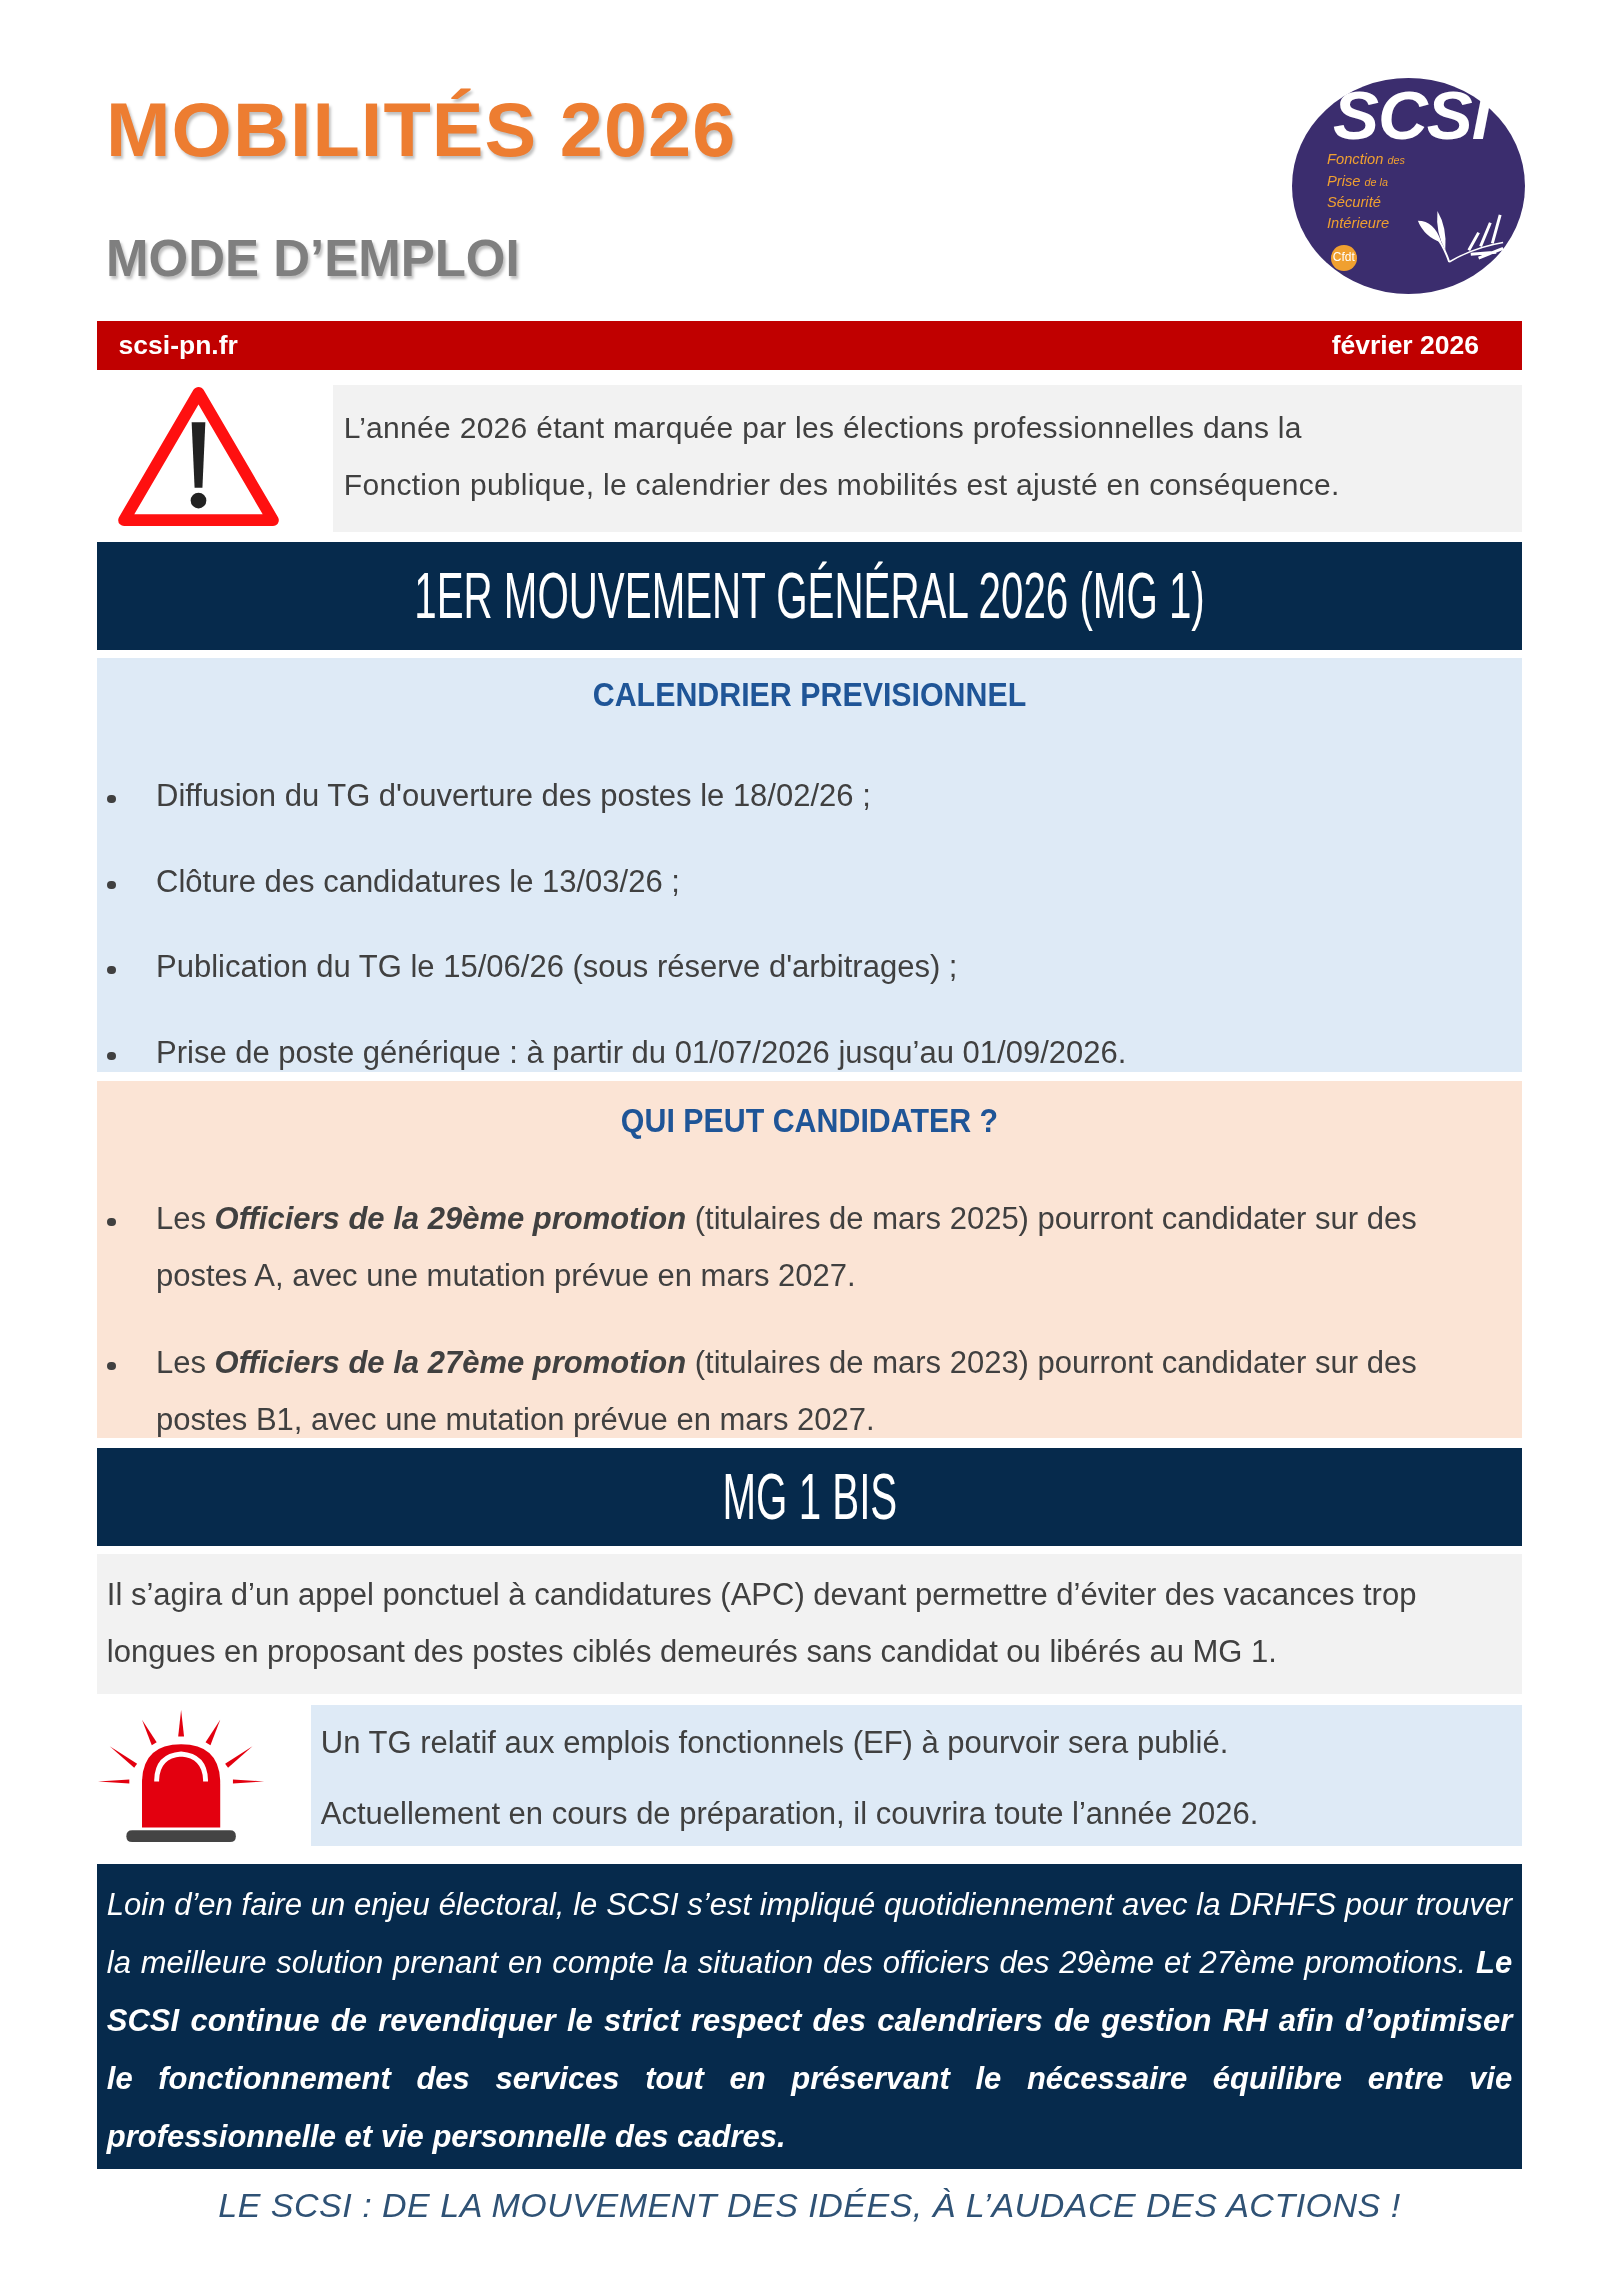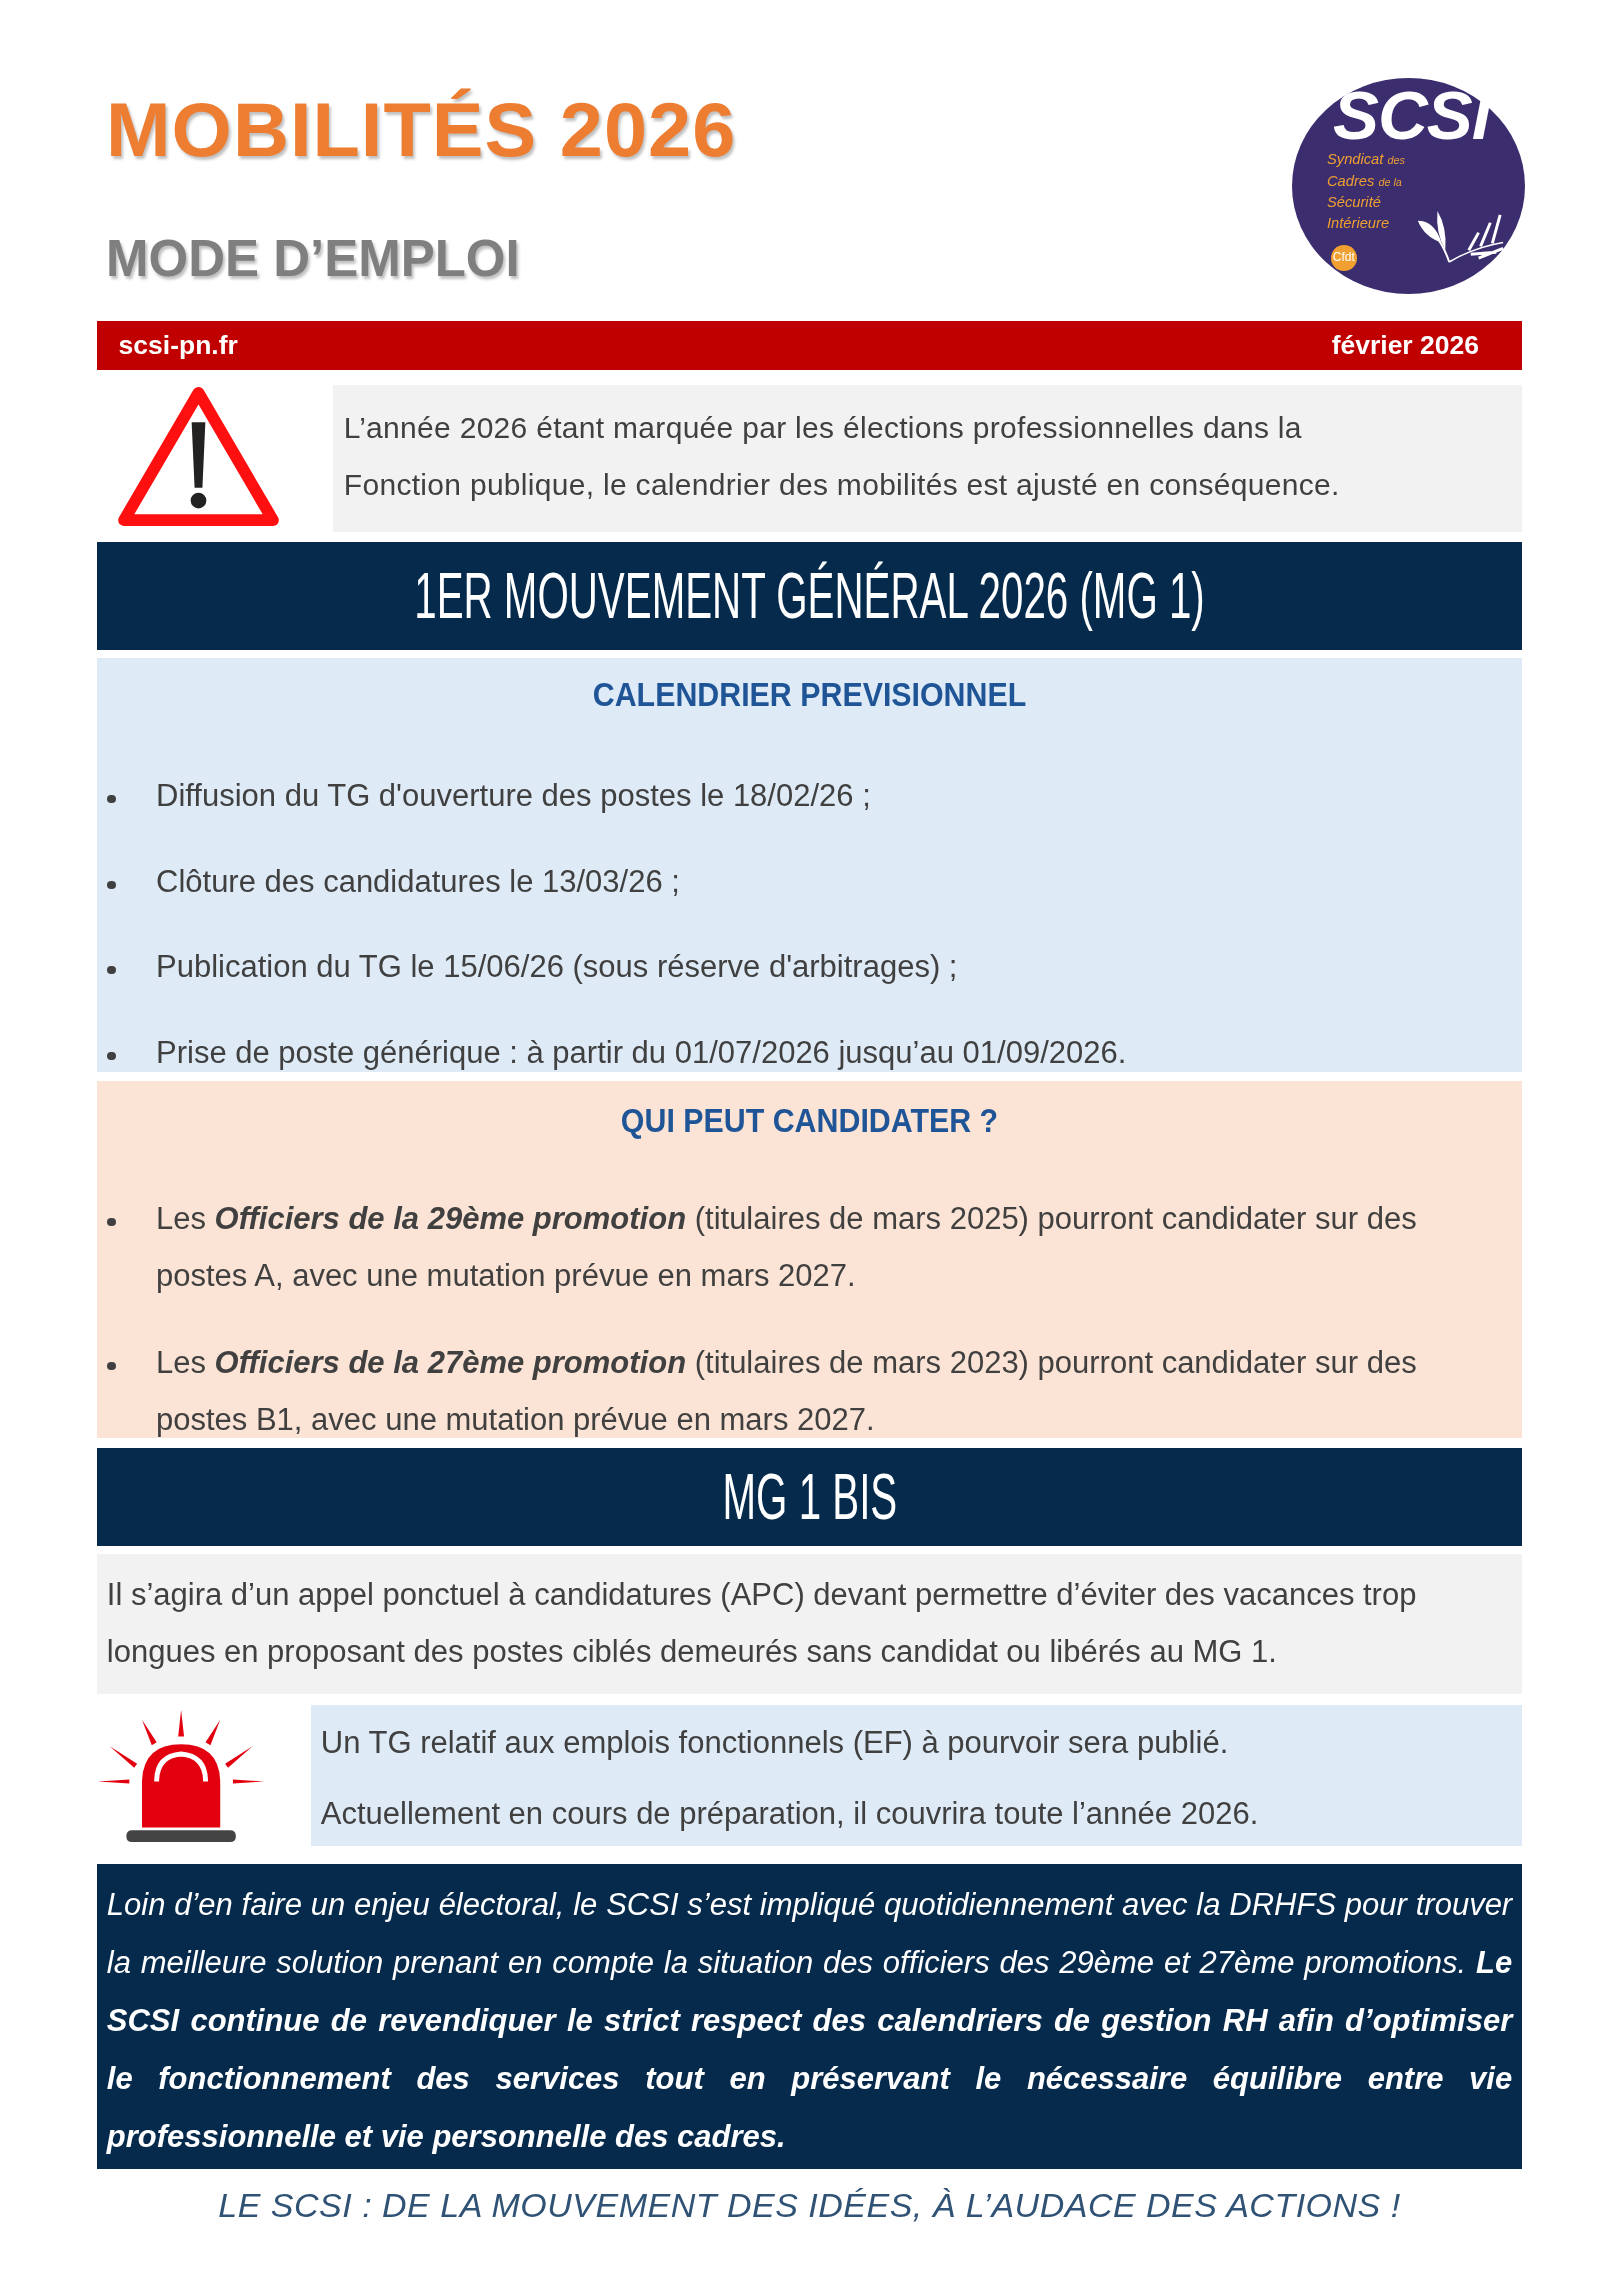"Syndicat" span { text: Syndicat -> Fonction }
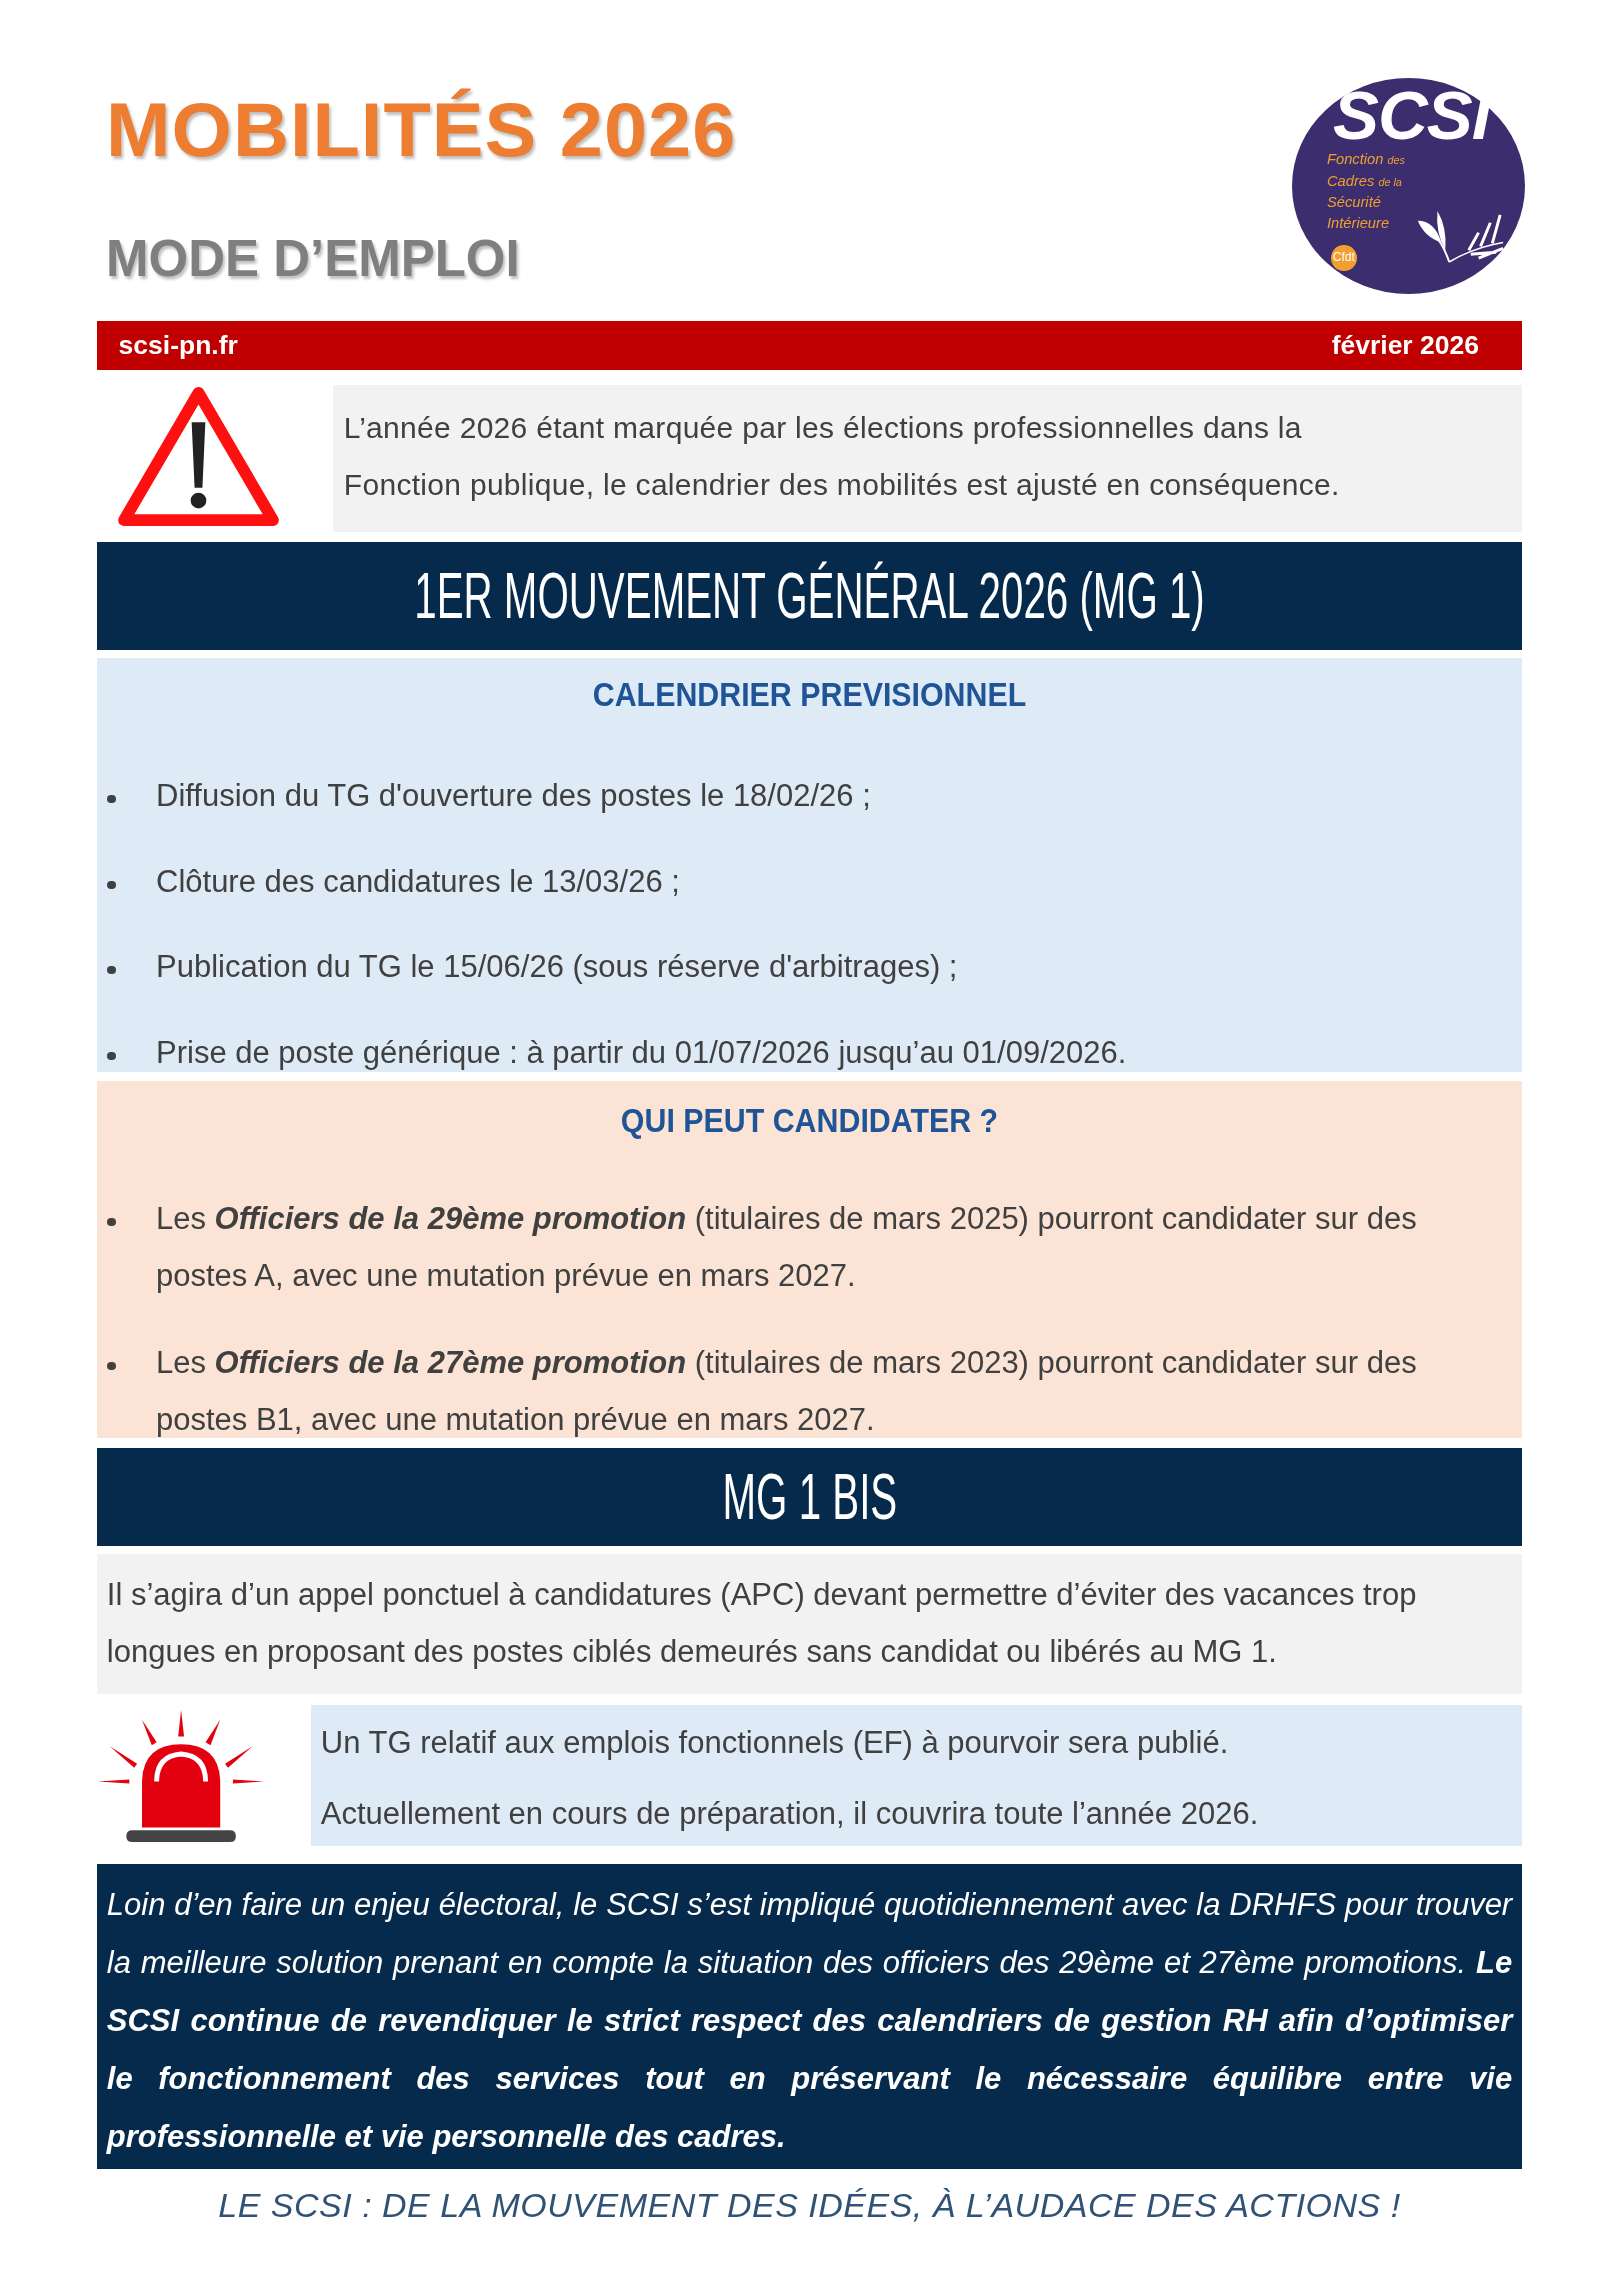"Cadres" span { text: Cadres -> Prise }
